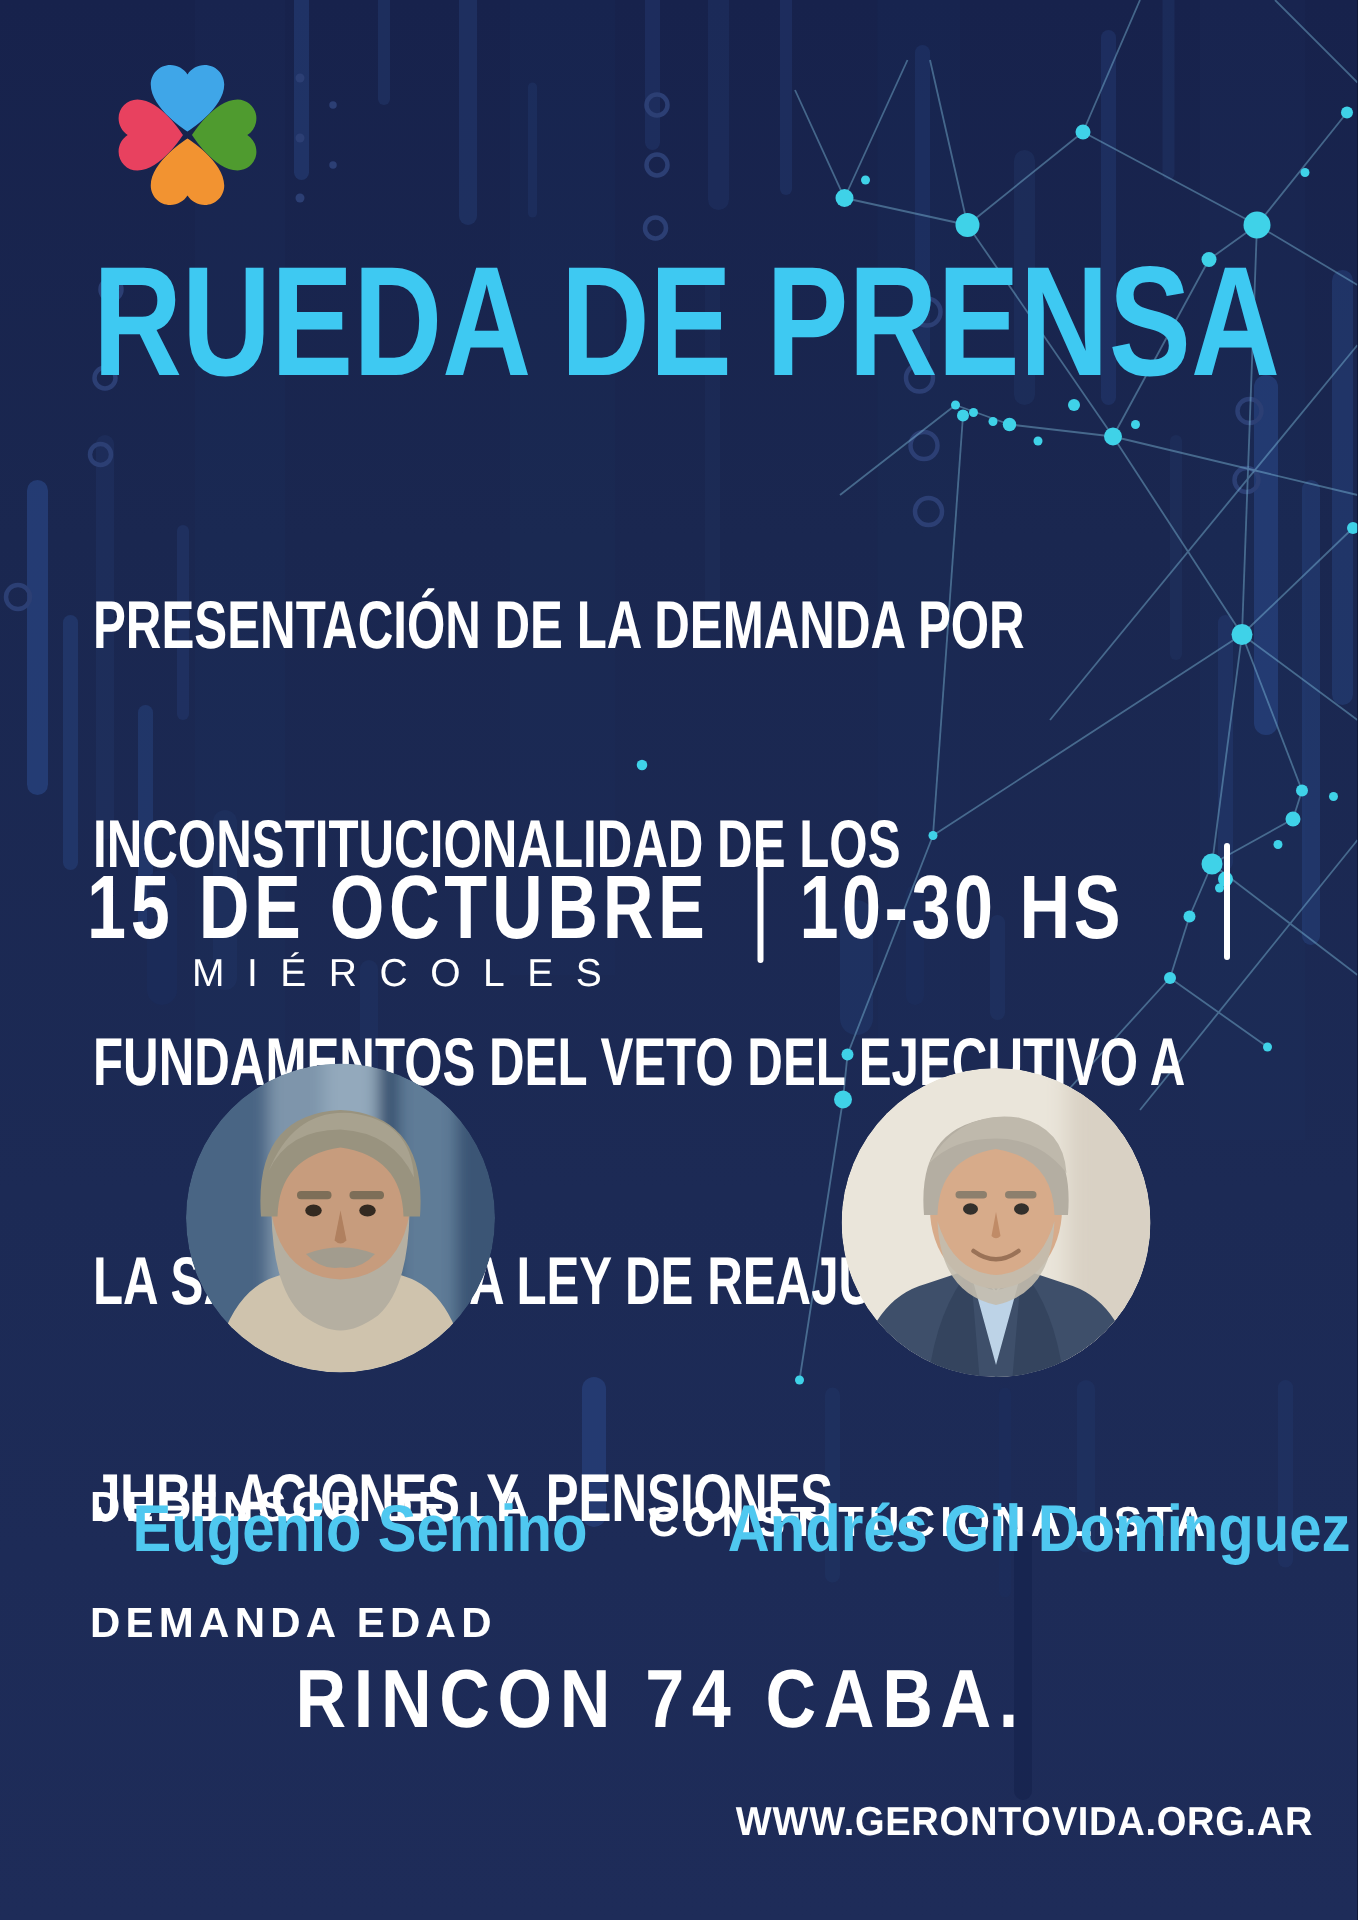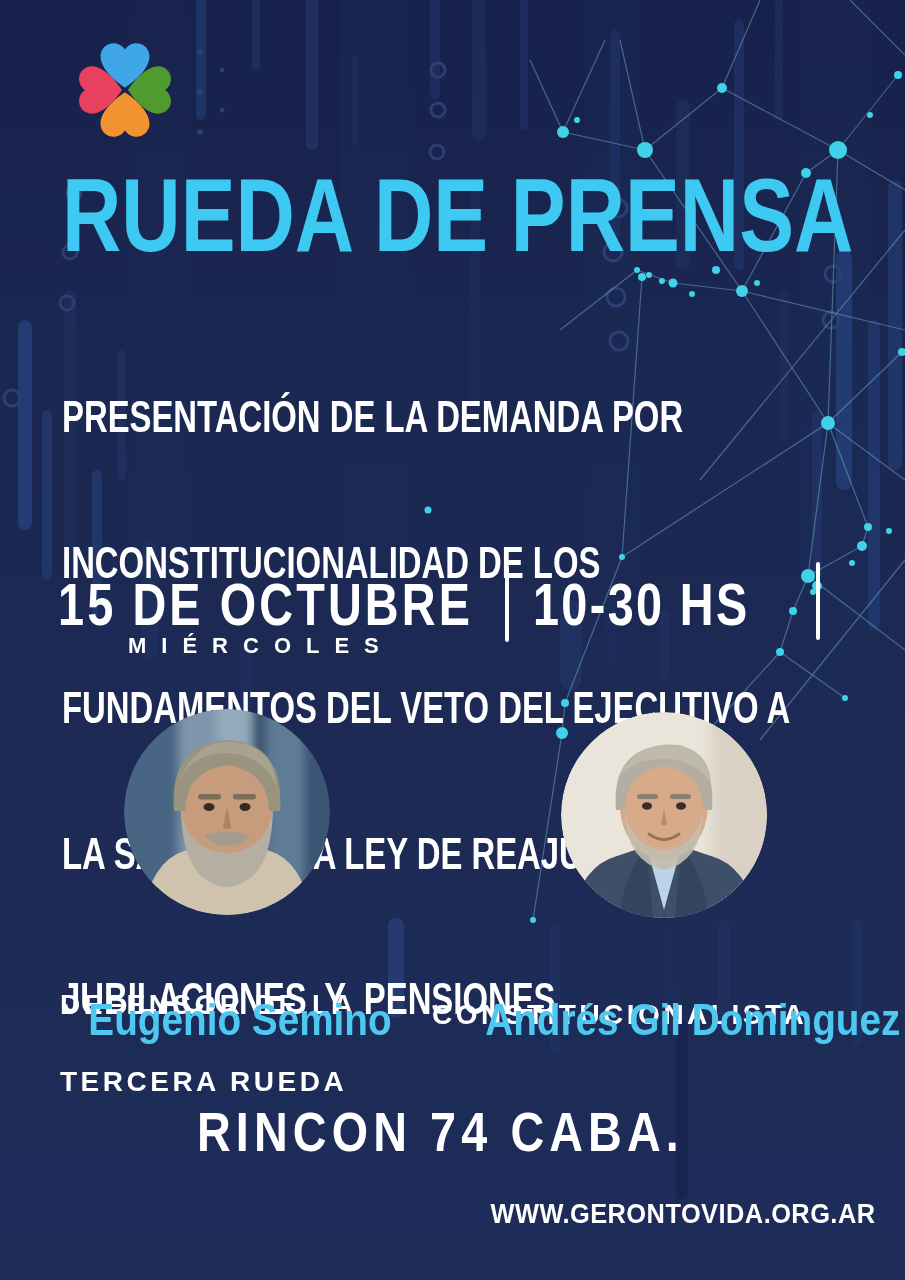"MIÉRCOLES" .day { font-size: 22px -> 26px; font-weight: 700 -> 400 }
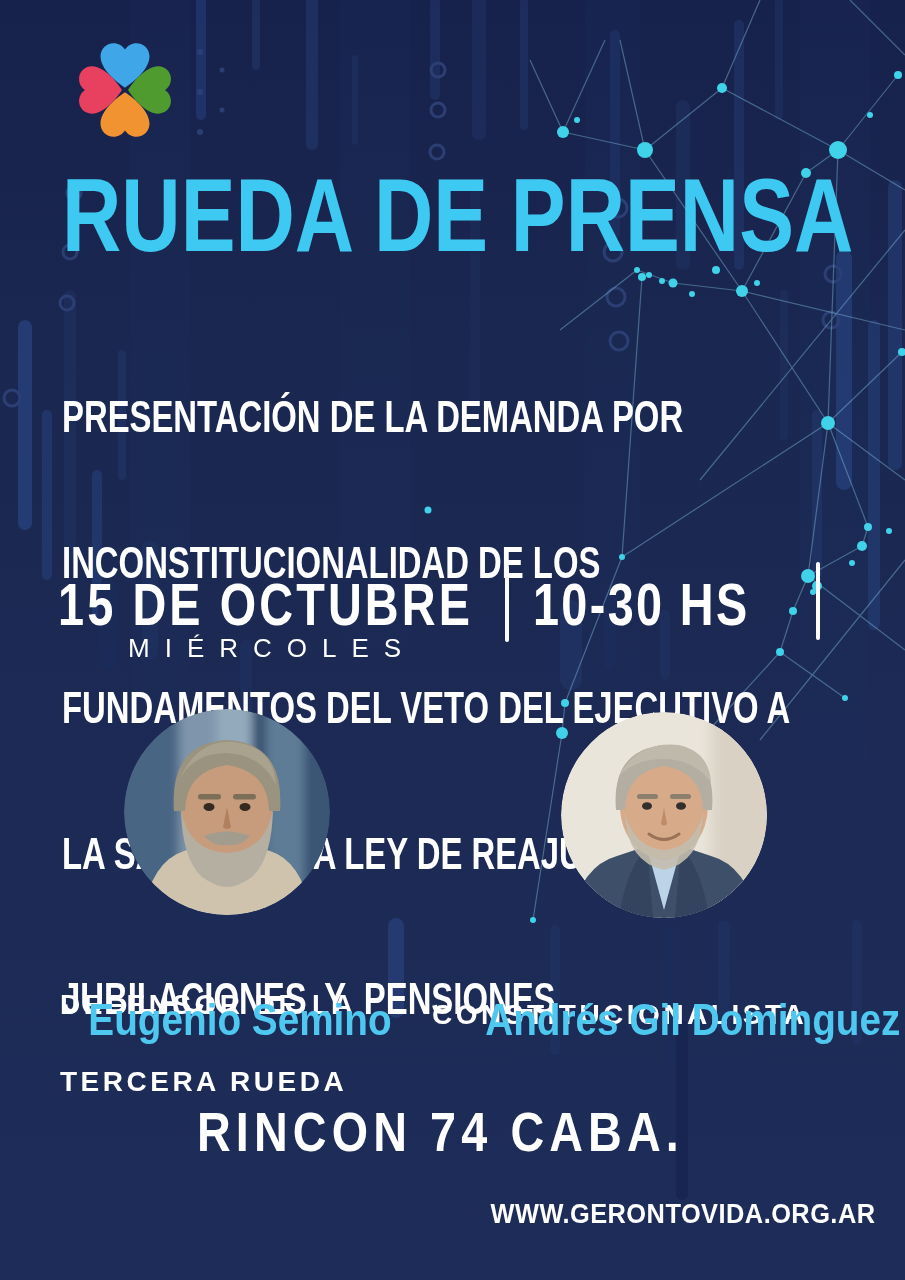"TERCERA RUEDA" div { text: TERCERA RUEDA -> DEMANDA EDAD }
